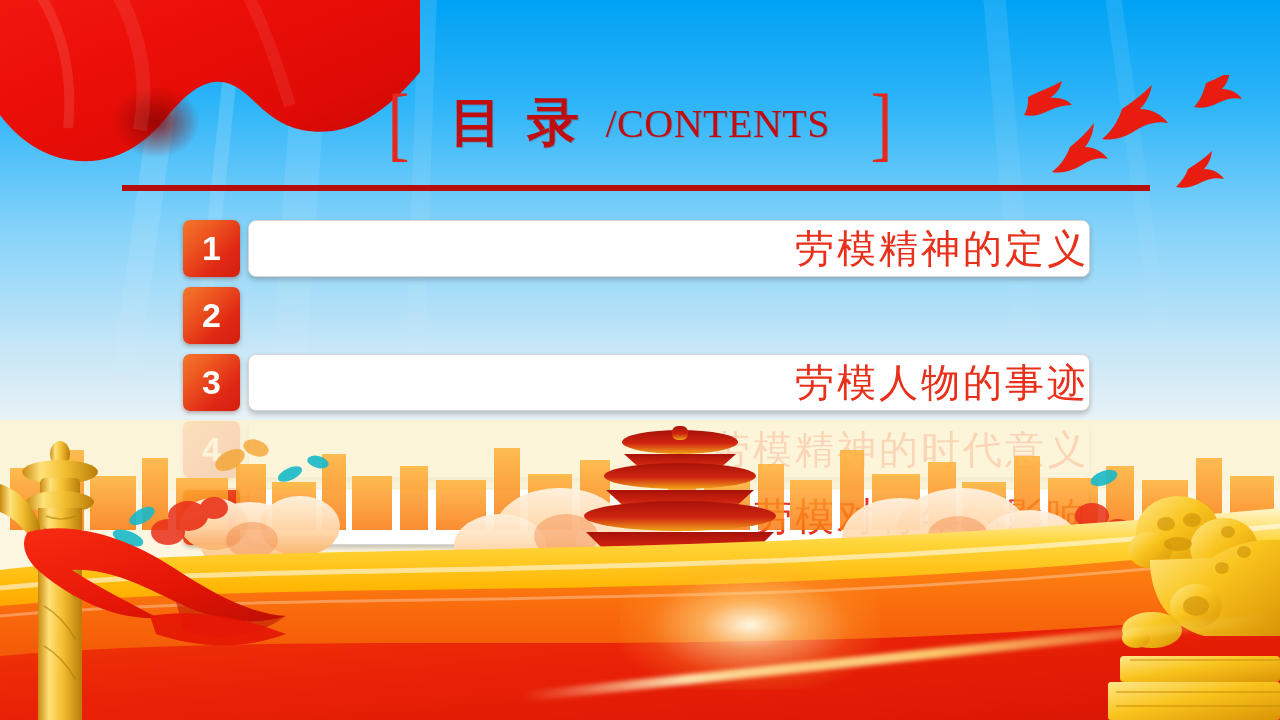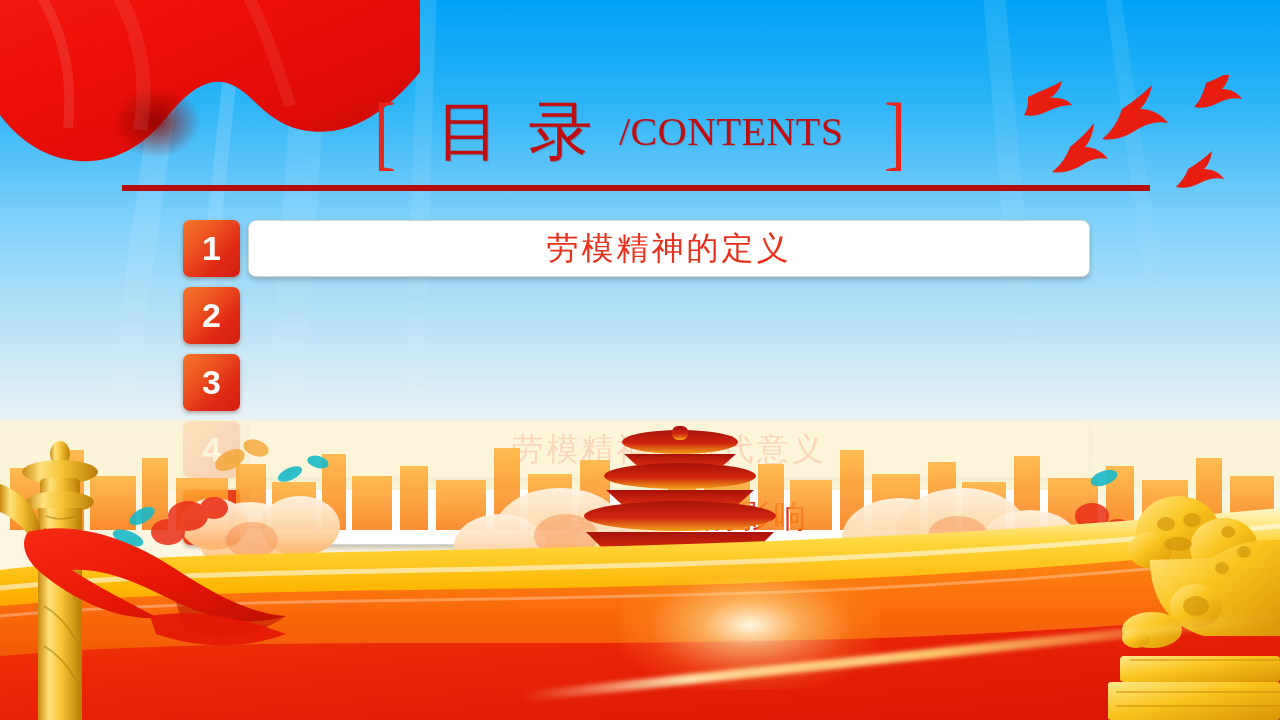"目 录" .title-cn { font-size: 64px -> 52px; font-weight: 400 -> 700 }
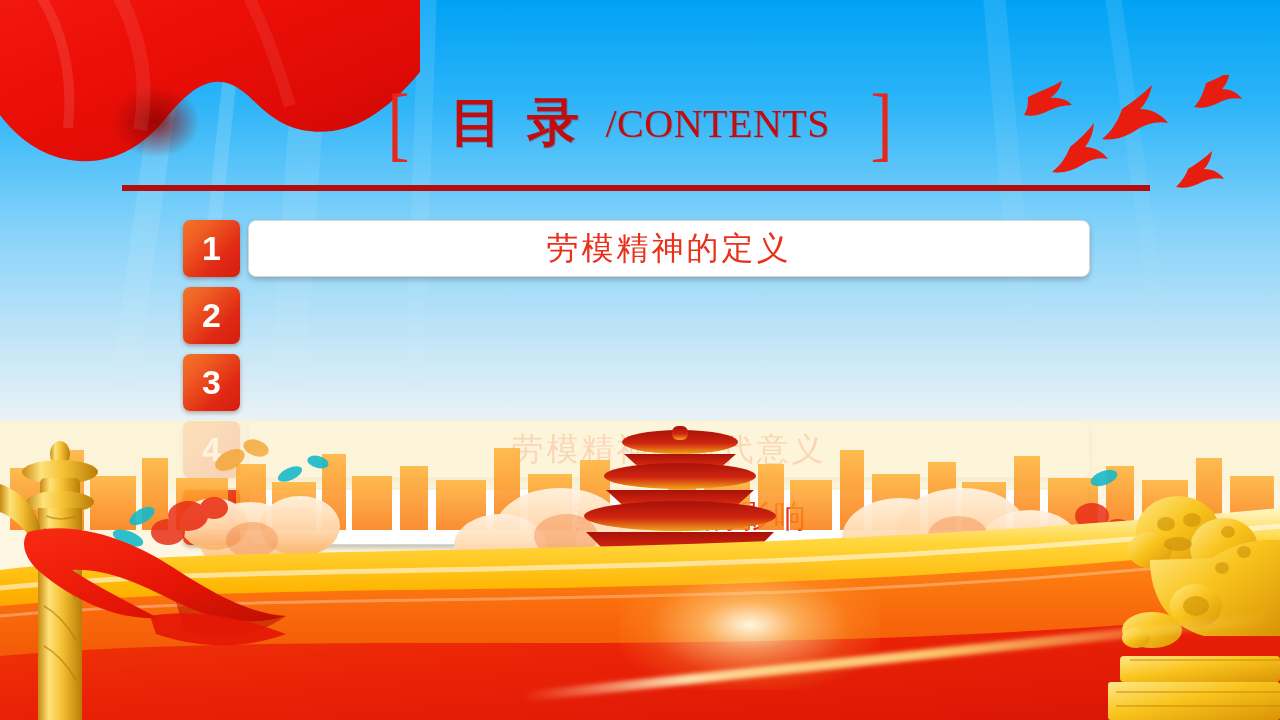"劳模精神的定义" .card-text { font-size: 32px -> 39px; text-align: center -> right }
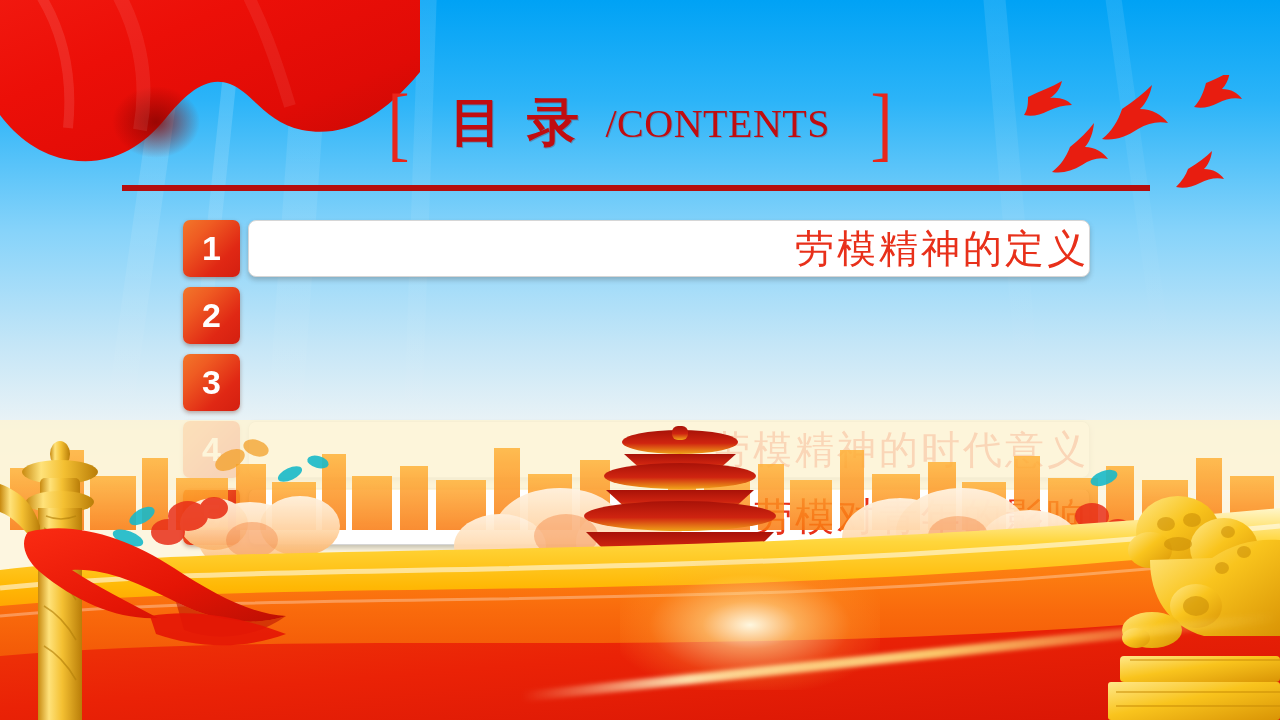"劳模人物的事迹" div.card { html: none -> <div> <span>劳模人物的事迹</span> </div> }
